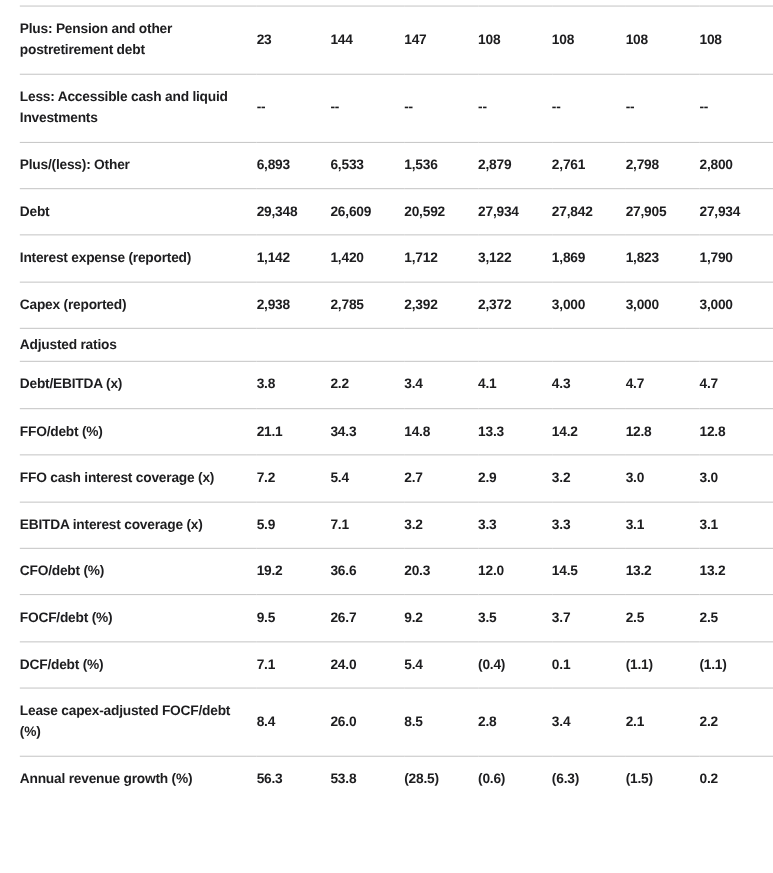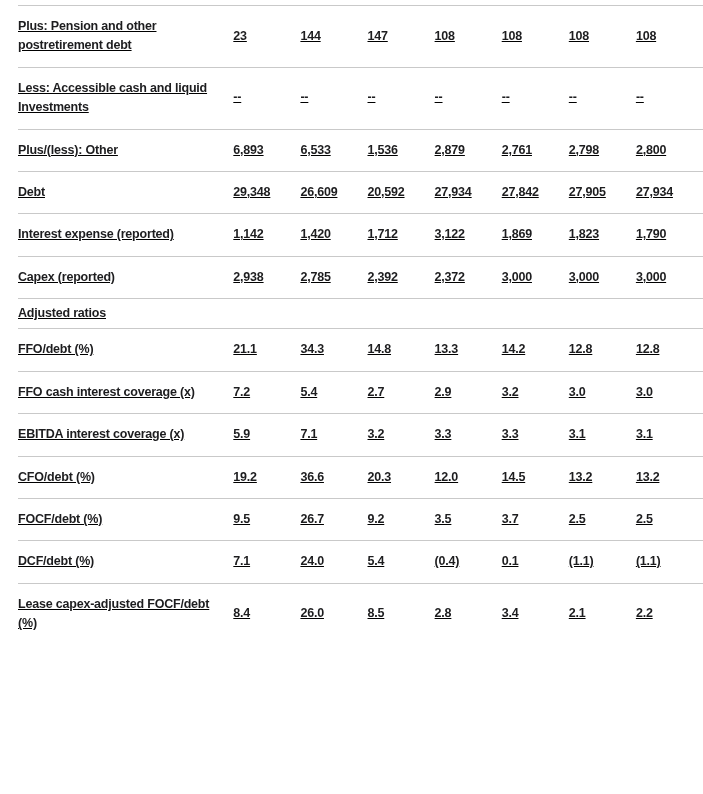"Plus: Pension and other postretirement" .table-wrap { text-decoration: underline -> none }
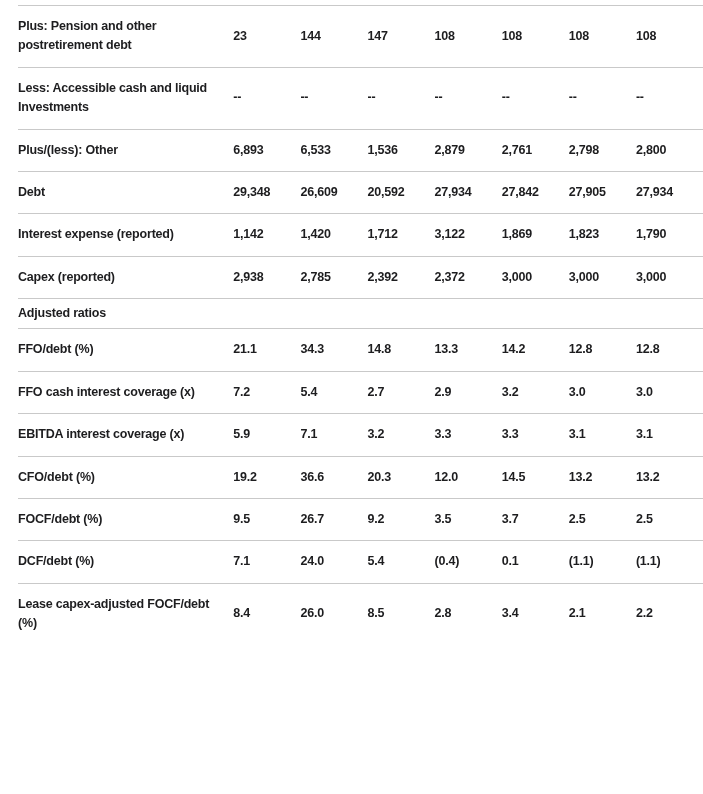"Debt/EBITDA (x)" tr { html: none -> <tr> <td>Debt/EBITDA (x)</td> <td>3.8</td> <td>2.2</td> <td>3.4</td> <td>4.1</td> <td>4.3</td> <td>4.7</td> <td>4.7</td> </tr> }
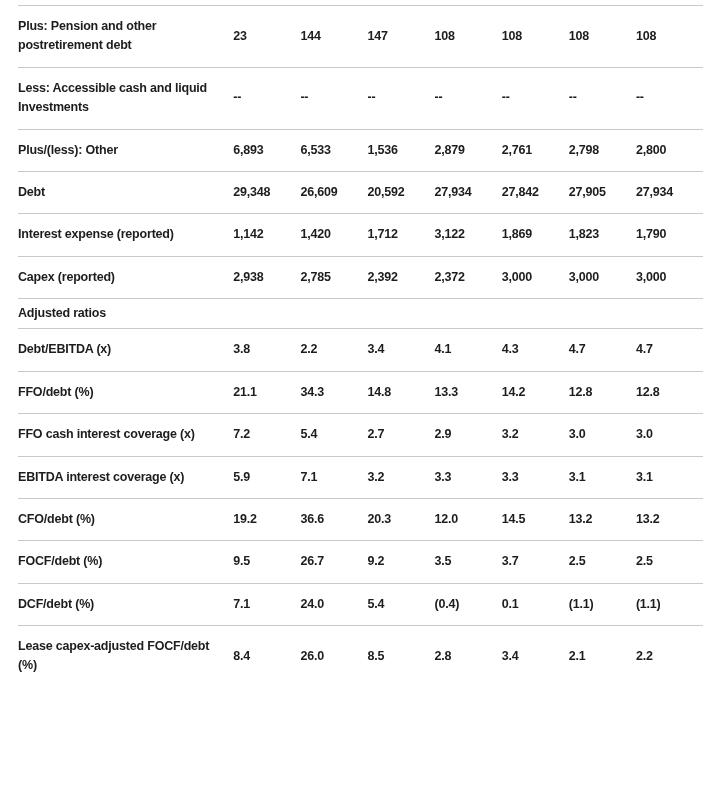"Annual revenue growth (%)" tr { html: none -> <tr> <td>Annual revenue growth (%)</td> <td>56.3</td> <td>53.8</td> <td>(28.5)</td> <td>(0.6)</td> <td>(6.3)</td> <td>(1.5)</td> <td>0.2</td> </tr> }
